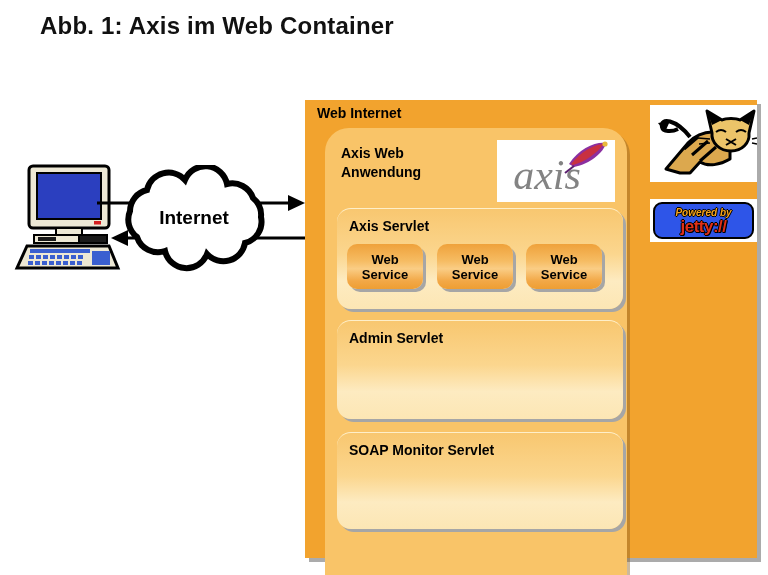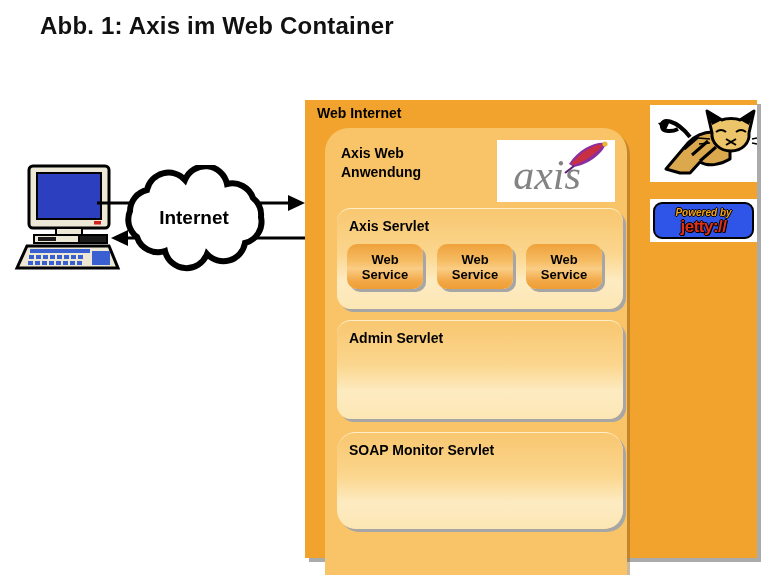"SOAP Monitor Servlet" .soap-servlet { border-radius: 19px -> none }
